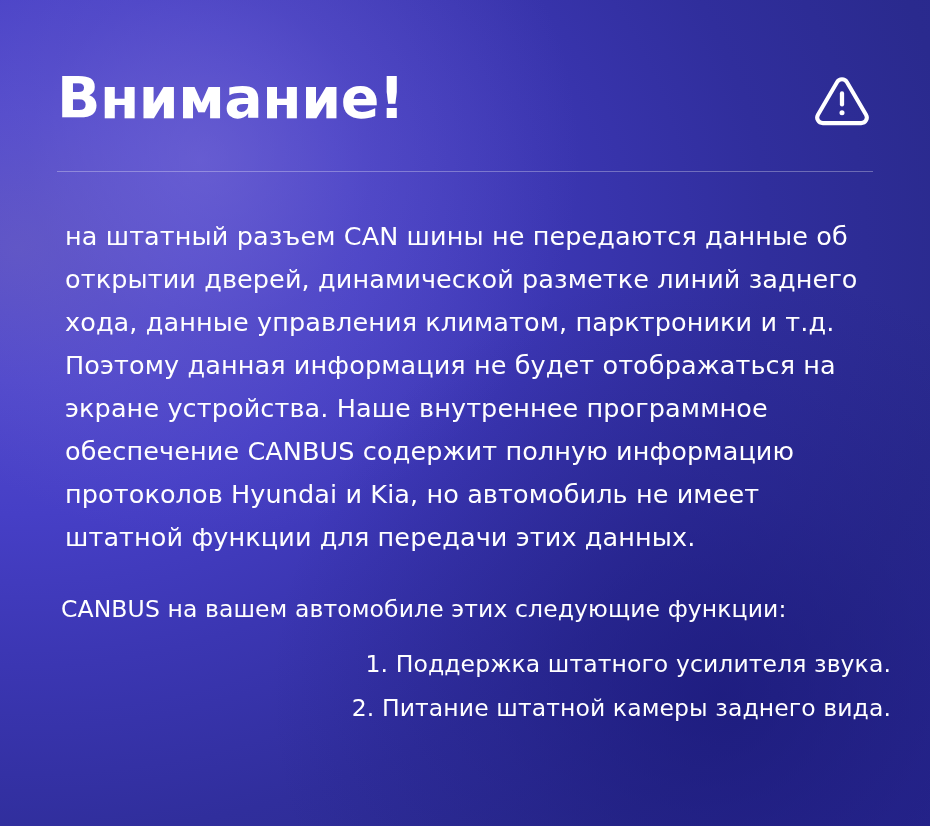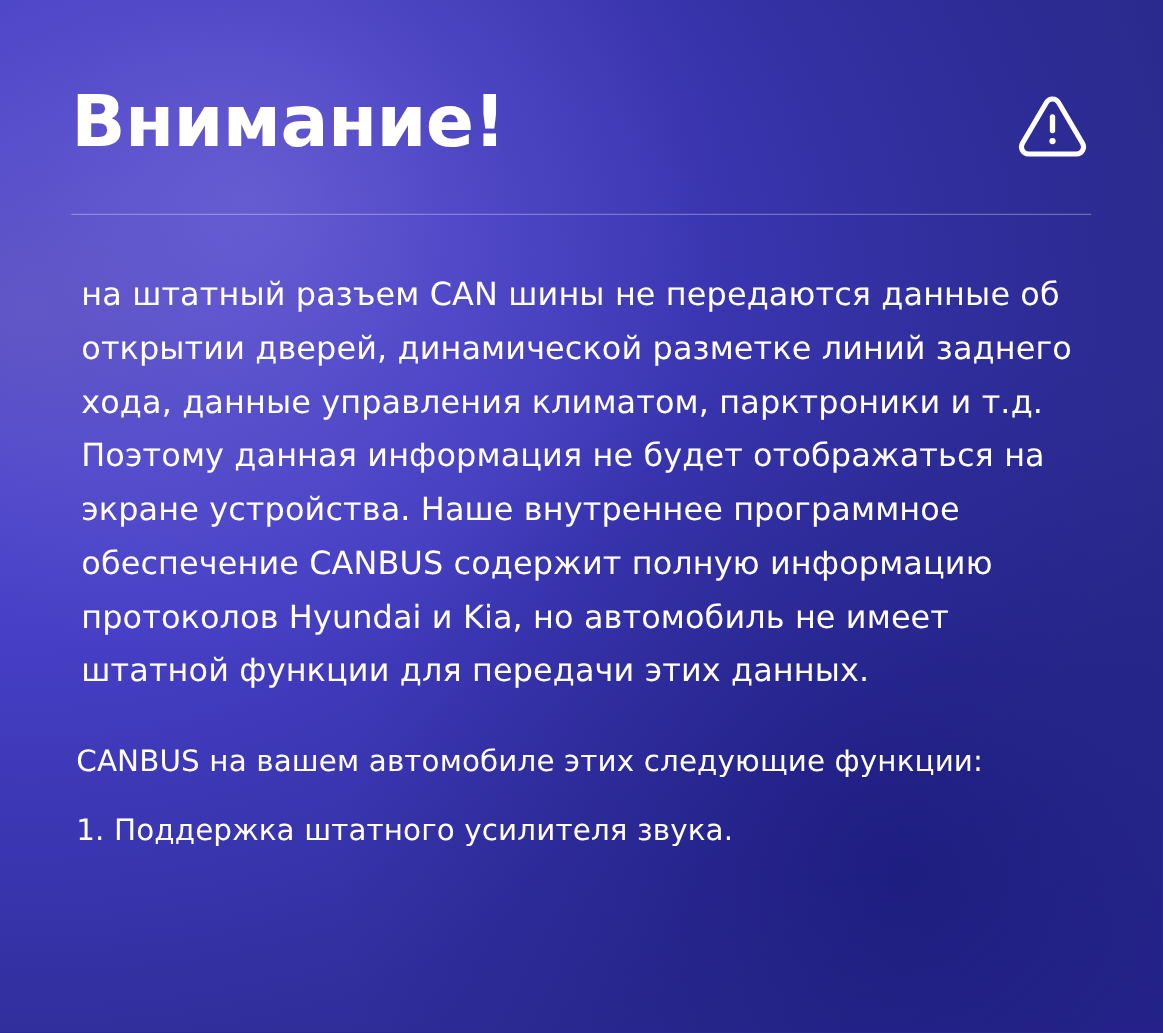"1. Поддержка штатного усилителя звука." .list { text-align: none -> right }
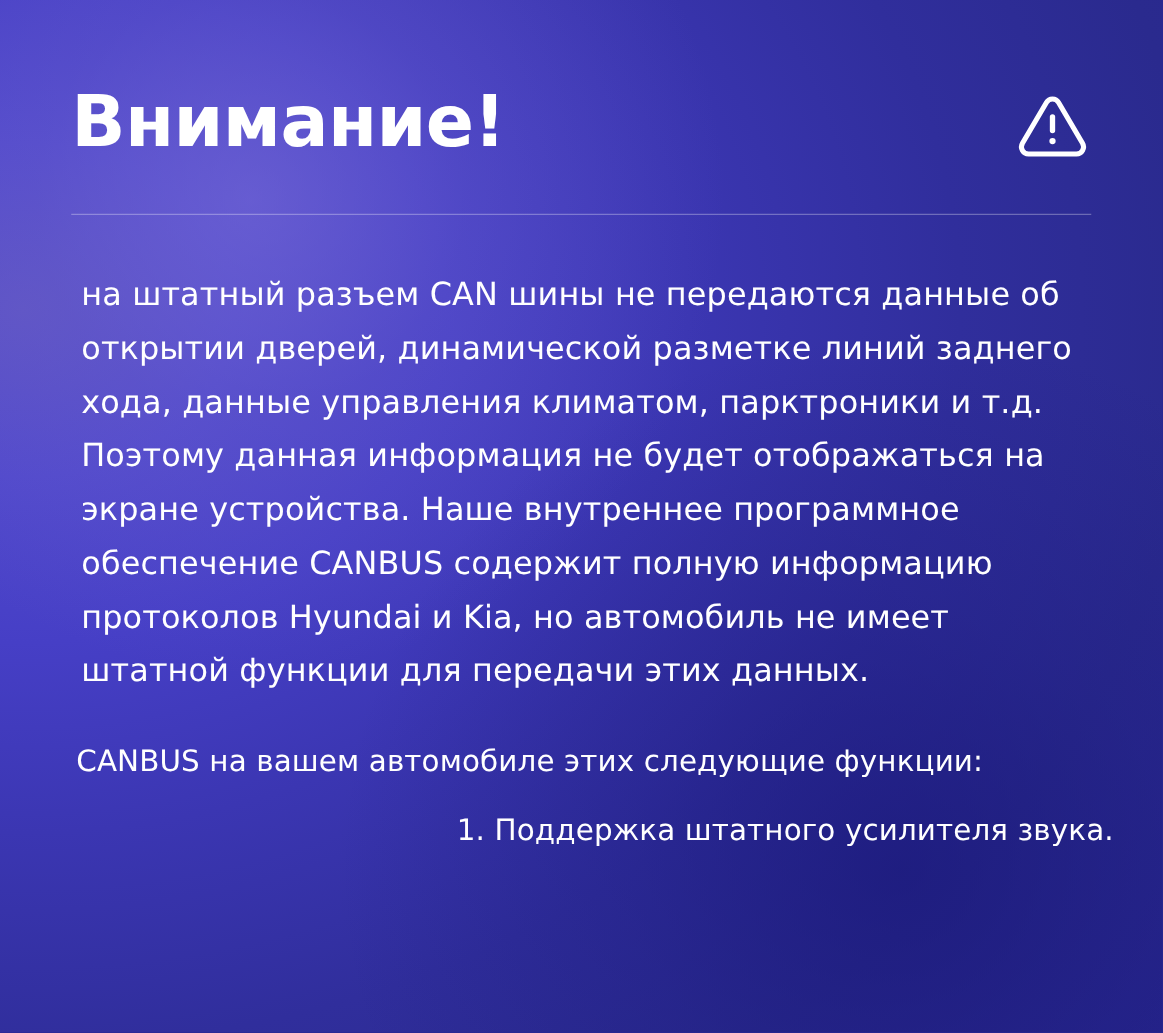"2. Питание штатной камеры заднего" li.list-item { html: none -> <li>2. Питание штатной камеры заднего вида.</li> }
